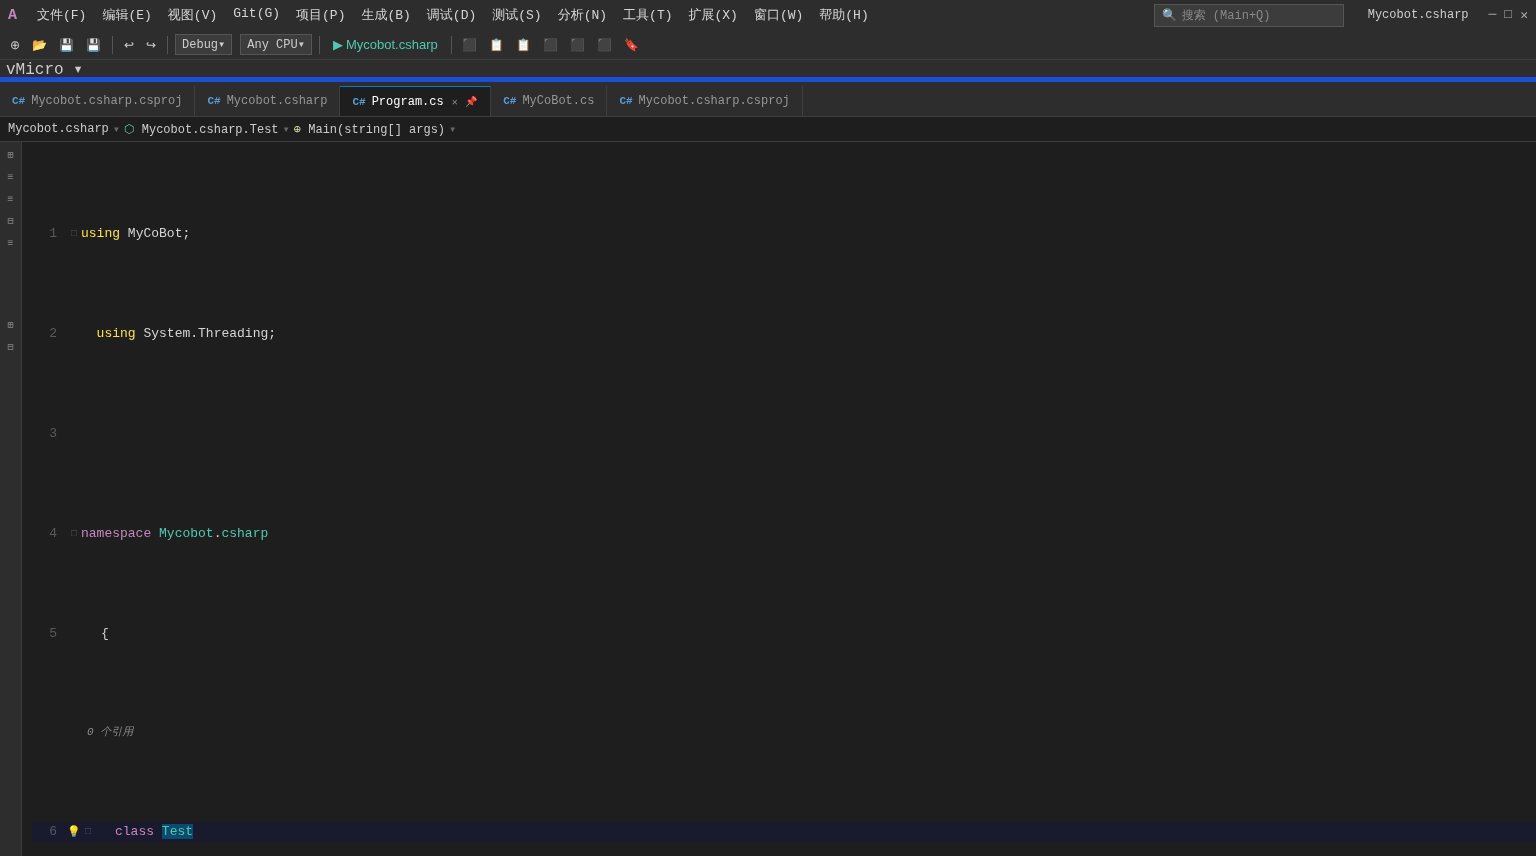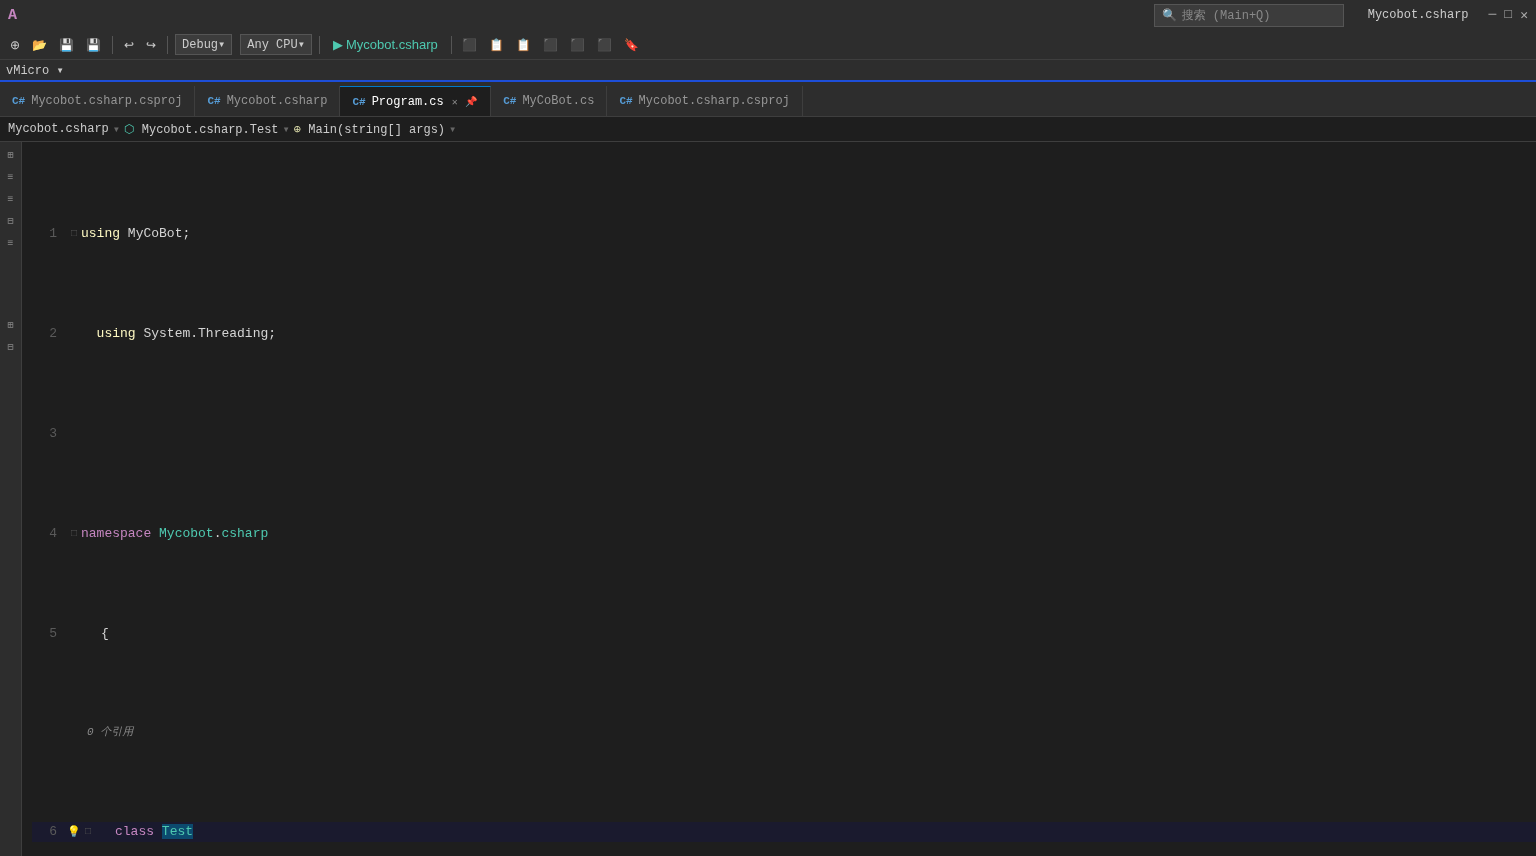"文件(F)" div { html: none -> <div> <span>文件(F)</span> <span>编辑(E)</span> <span>视图(V)</span> <span>Git(G)</span> <span>项目(P)</span> <span>生成(B)</span> <span>调试(D)</span> <span>测试(S)</span> <span>分析(N)</span> <span>工具(T)</span> <span>扩展(X)</span> <span>窗口(W)</span> <span>帮助(H)</span> </div> }
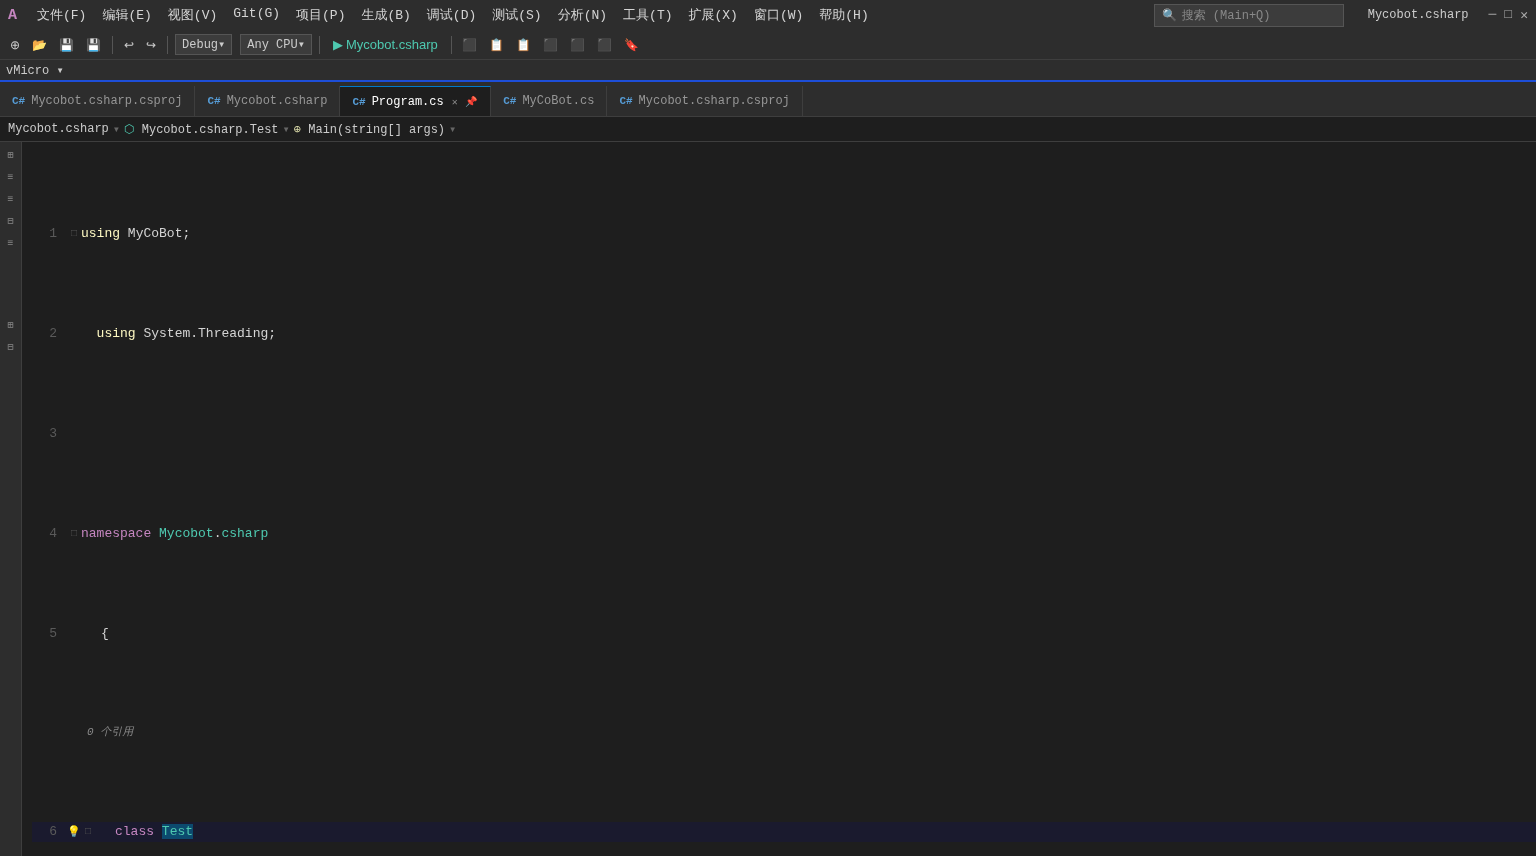"vMicro ▾" #toolbar2 { border-bottom: 2px solid #1d4ed8 -> 5px solid #1d4ed8; font-size: 12px -> 16px }
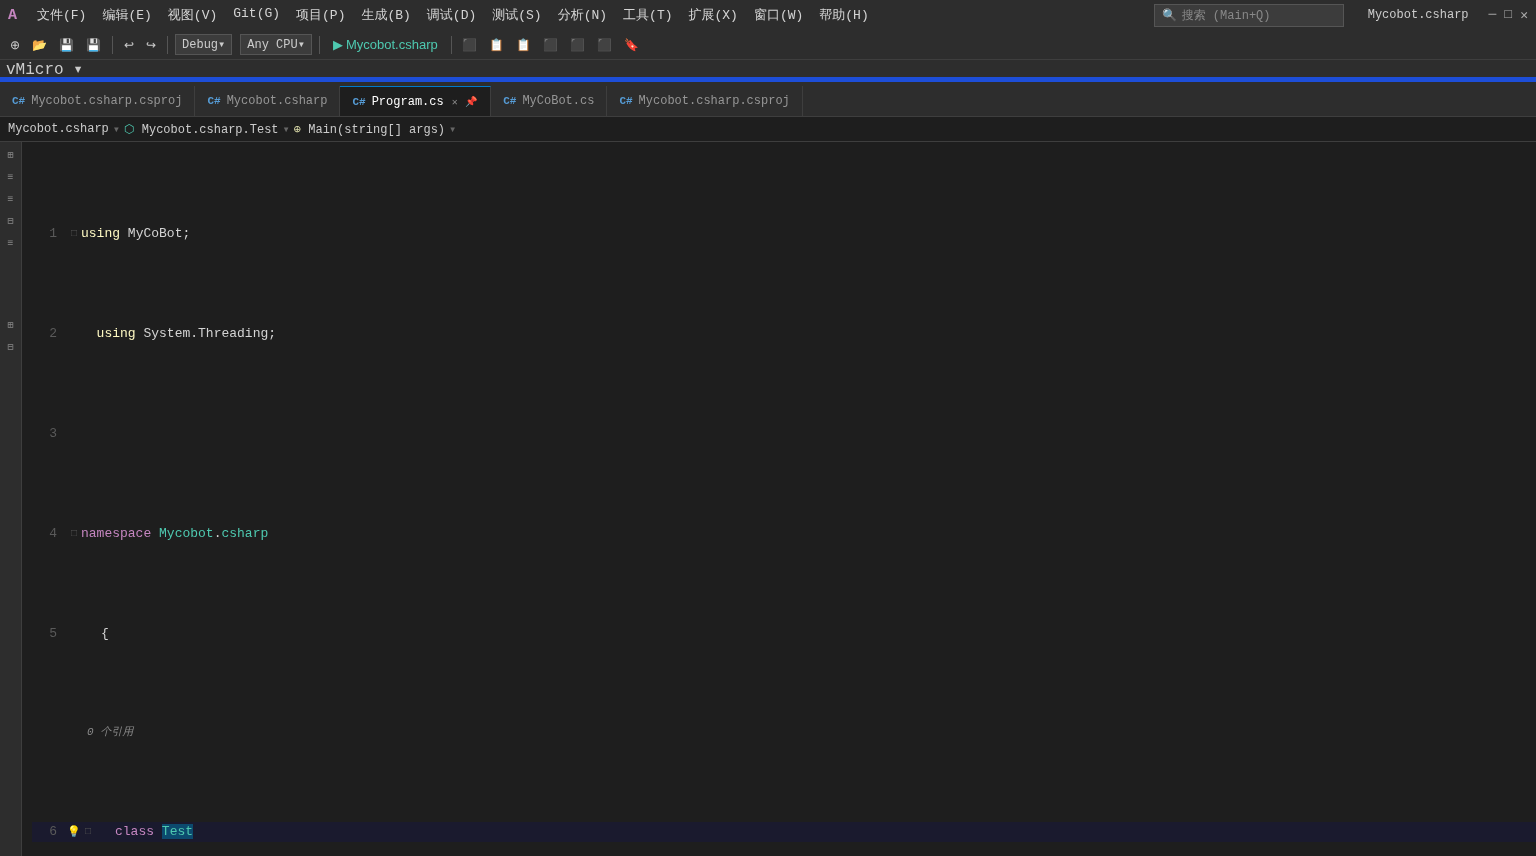"using" .kw { color: #fef9c3 -> #fde047 }
